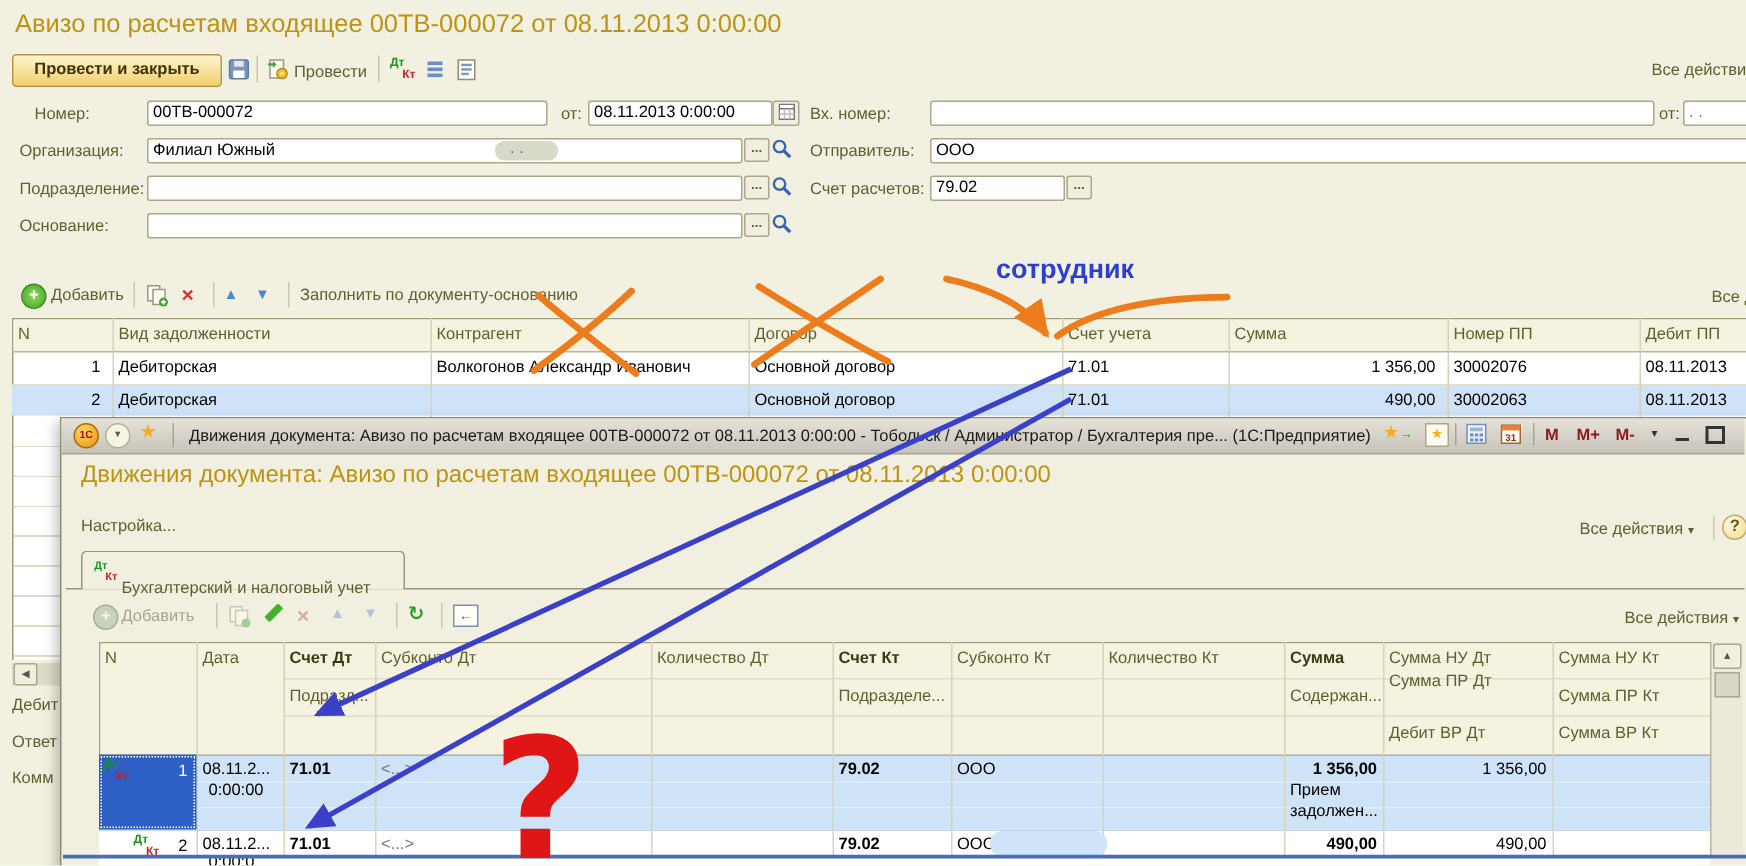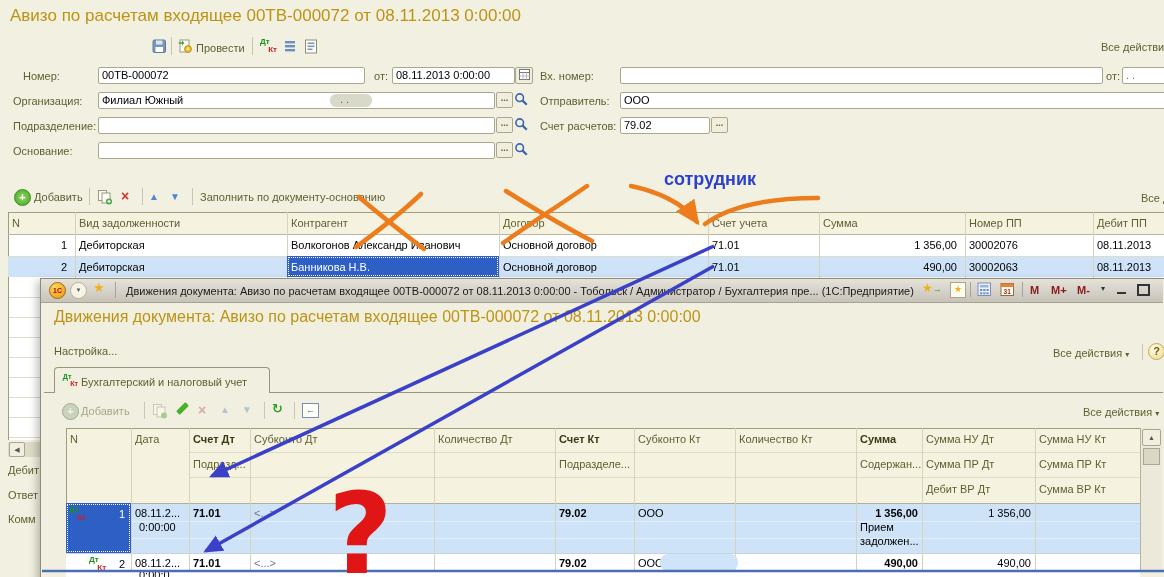"Провести и закрыть" div.a { html: none -> <div>Провести и закрыть</div> }
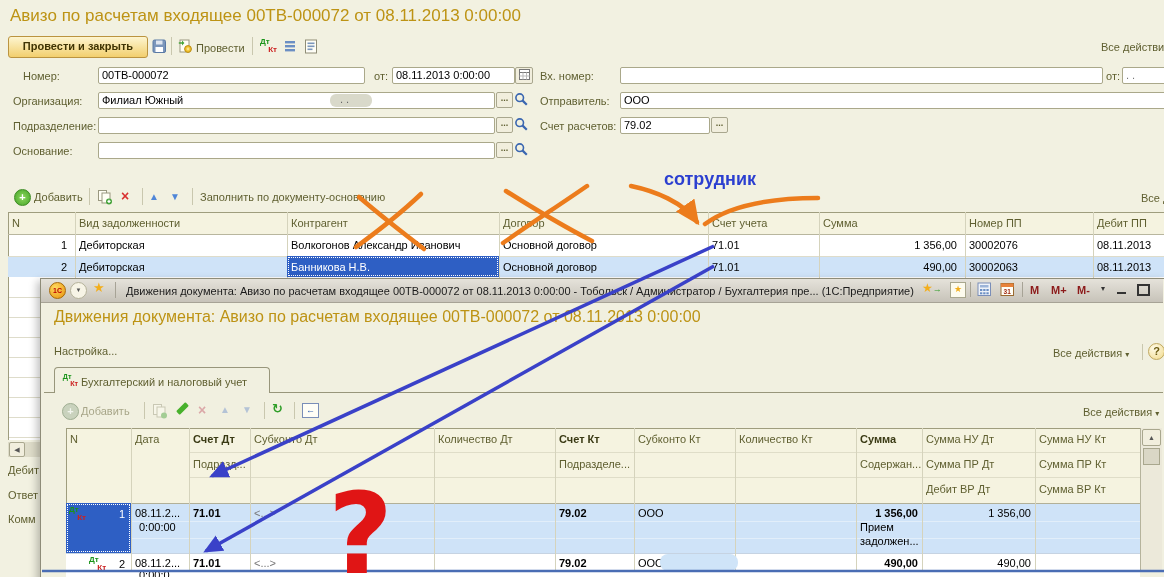"Банникова Н.В." div.a { html: <div> <span>Банникова Н.В.</span> </div> -> none }
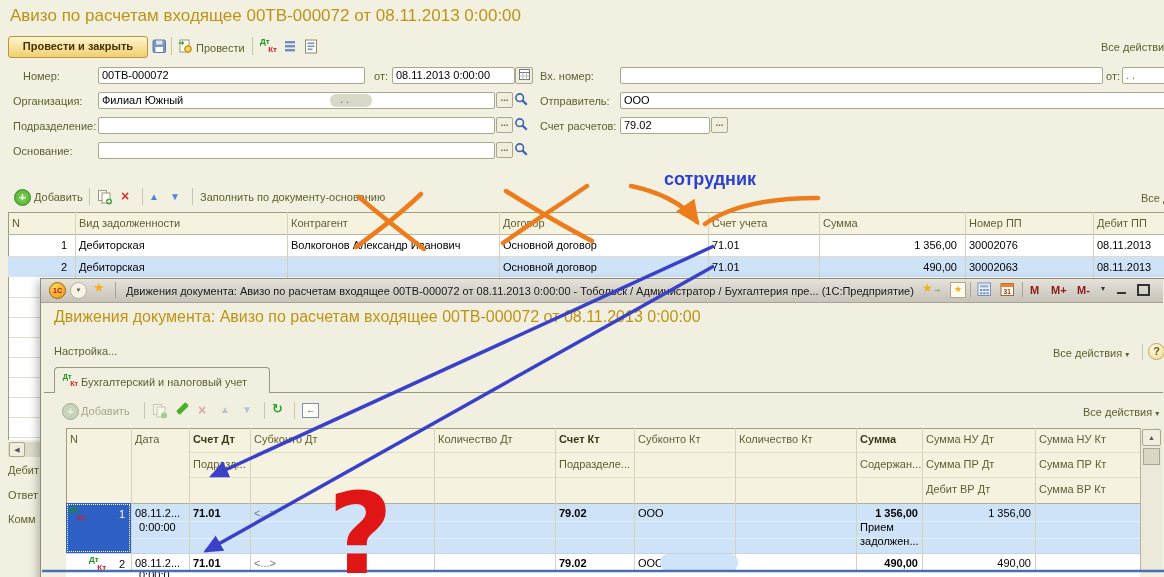"Бухгалтерский и налоговый учет" span.a { top: 8px -> 18px }
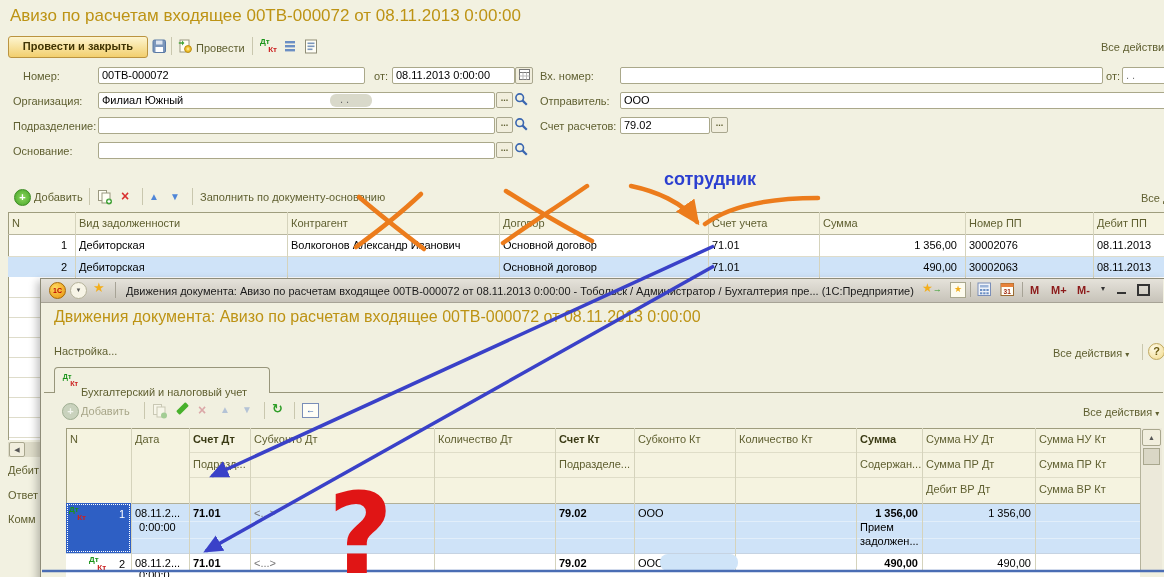"Сумма ПР Дт" div.a { top: 458px -> 448px }
